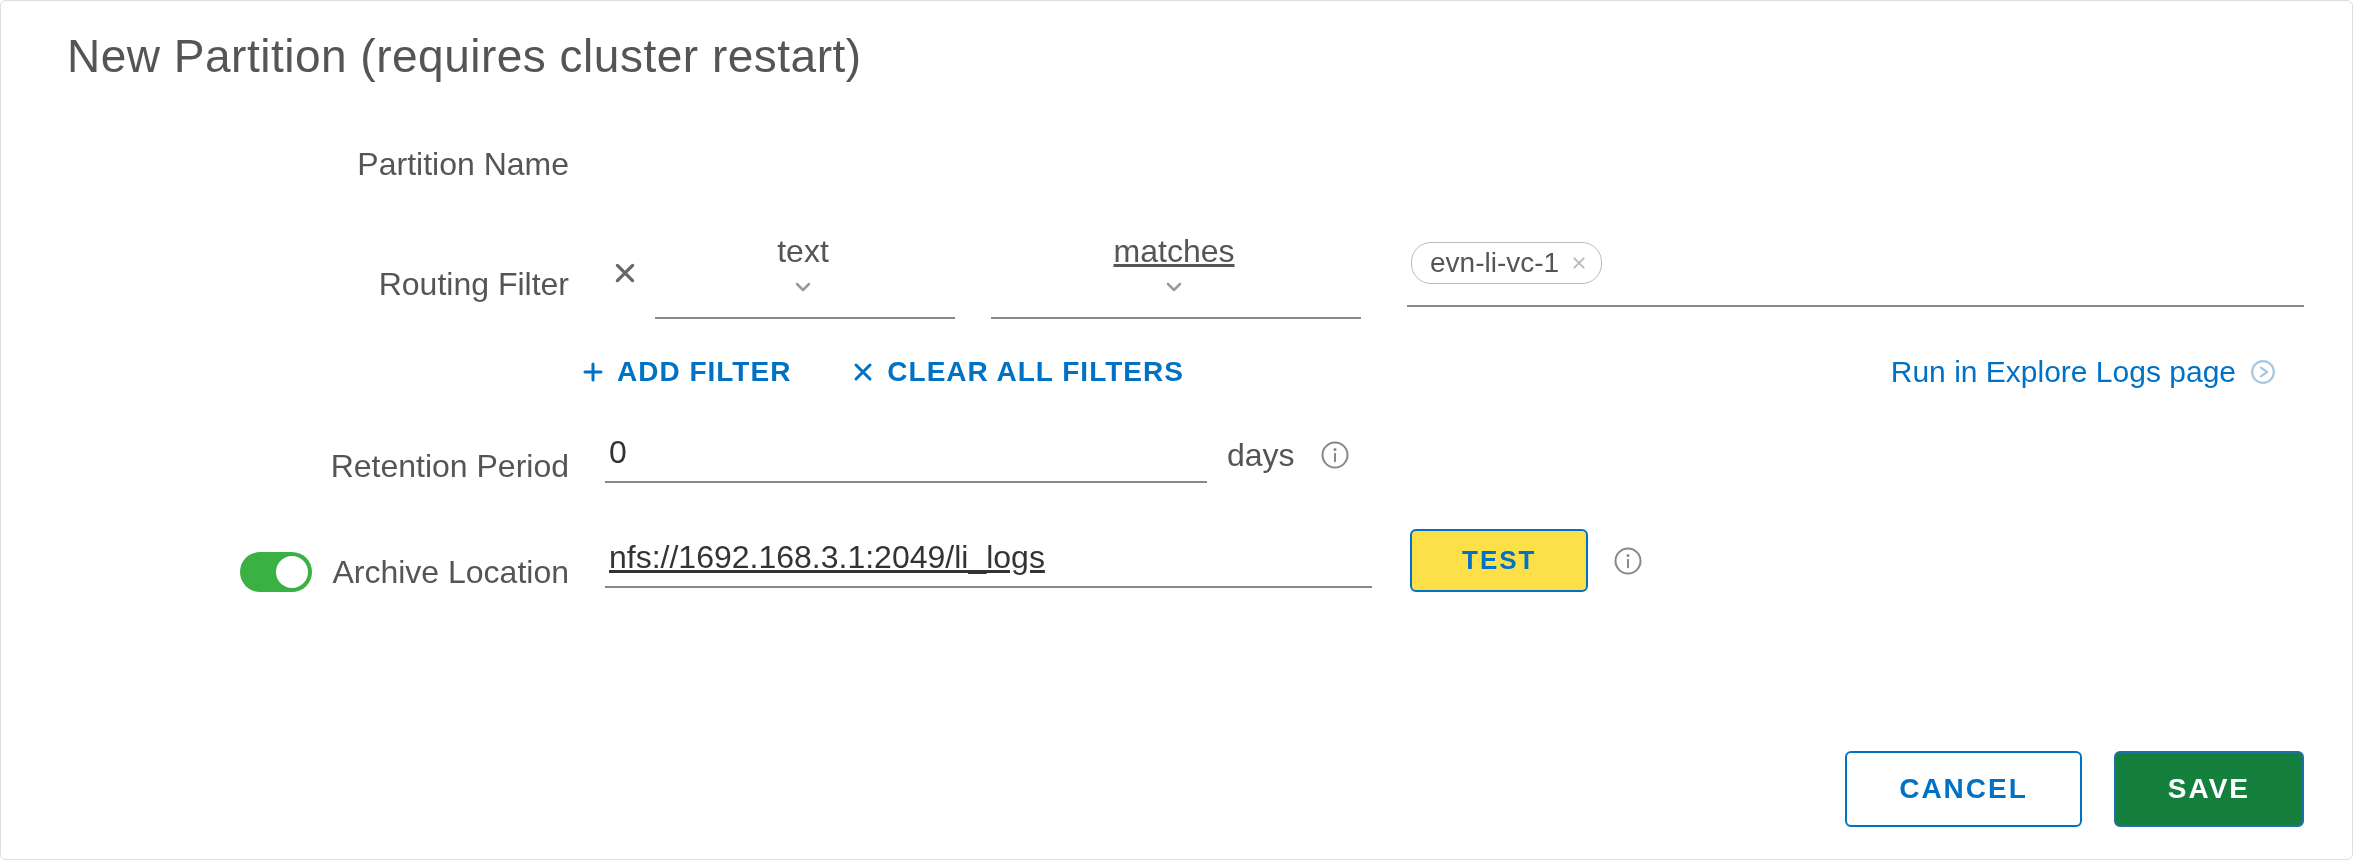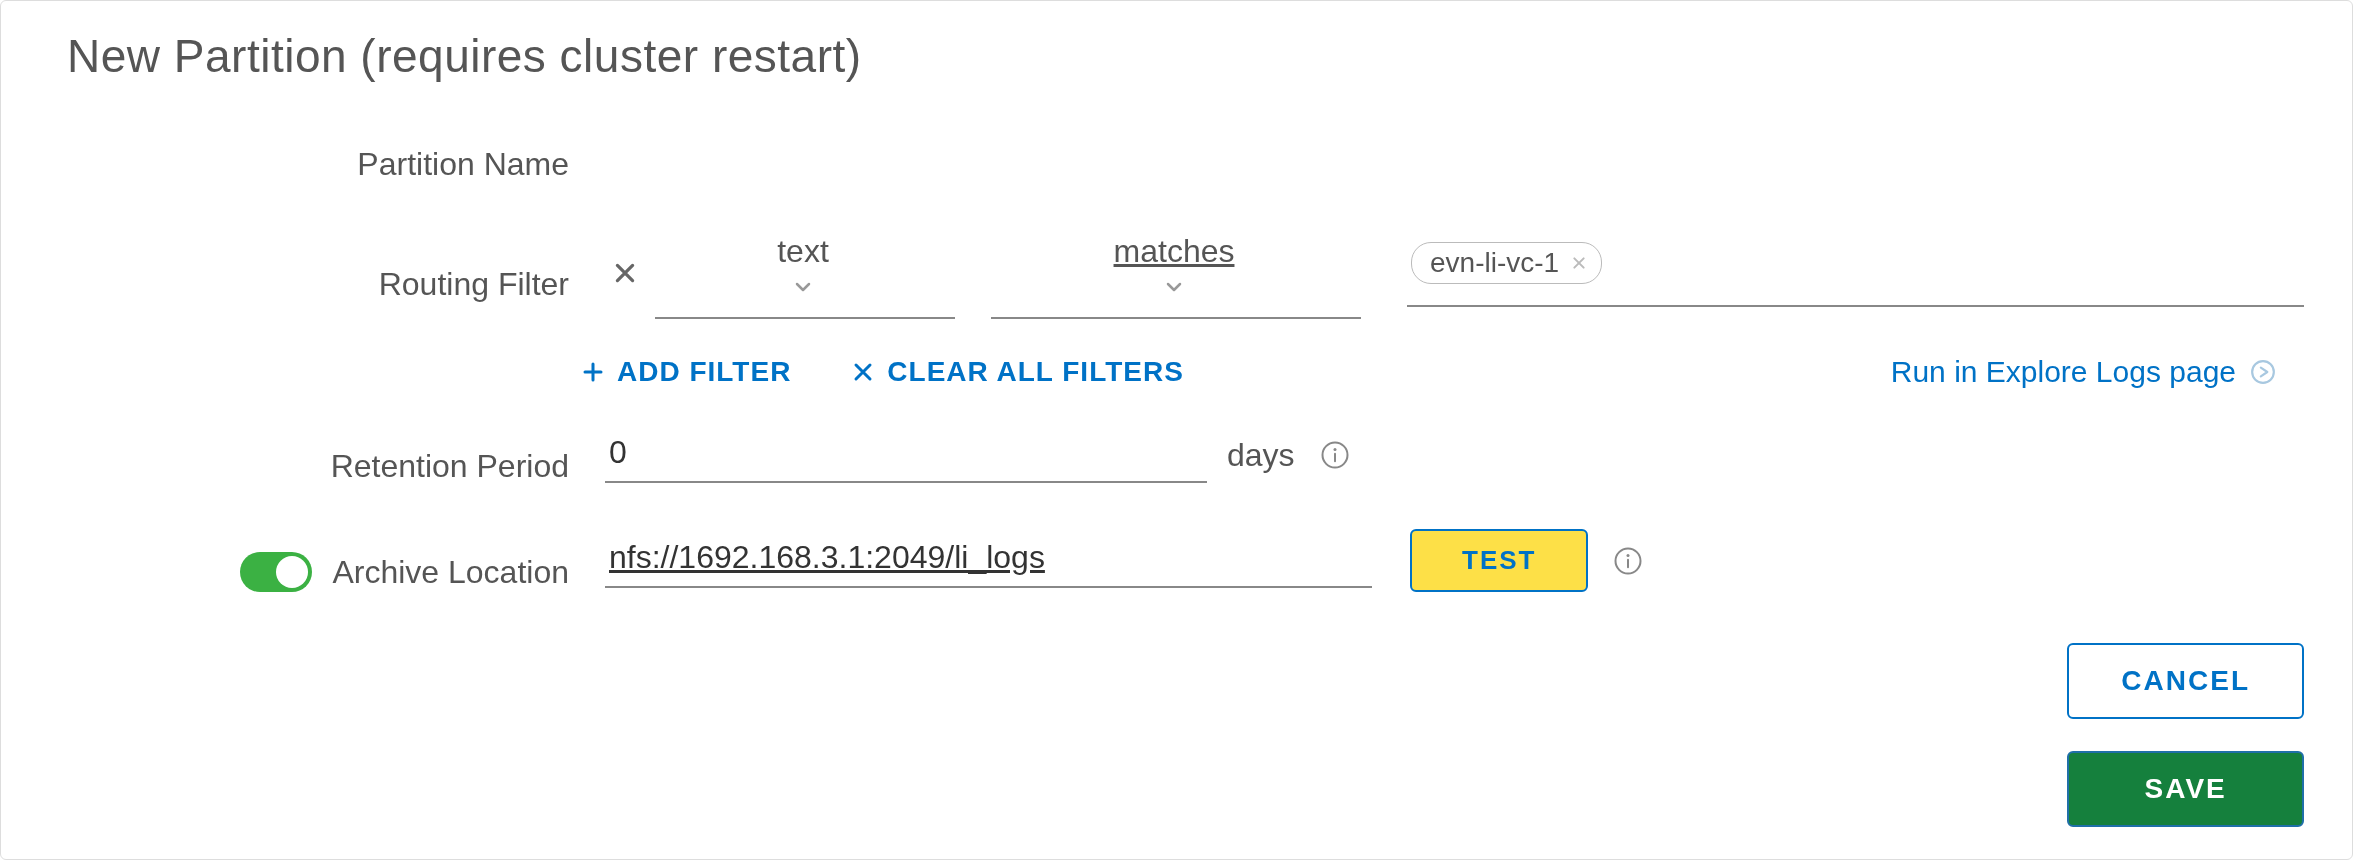"CANCEL" .footer { flex-direction: column -> none }
